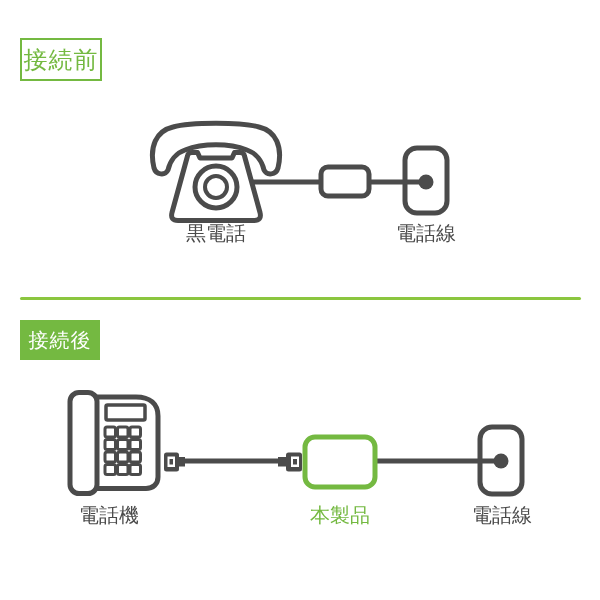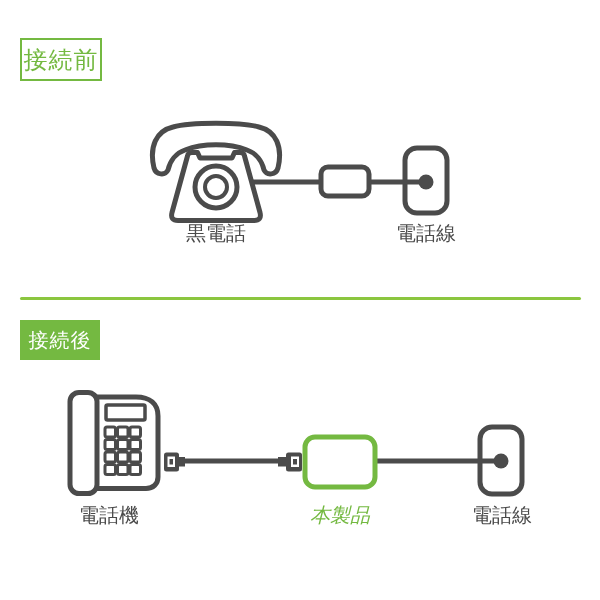"本製品" .dlabel.green { font-style: italic -> none }
